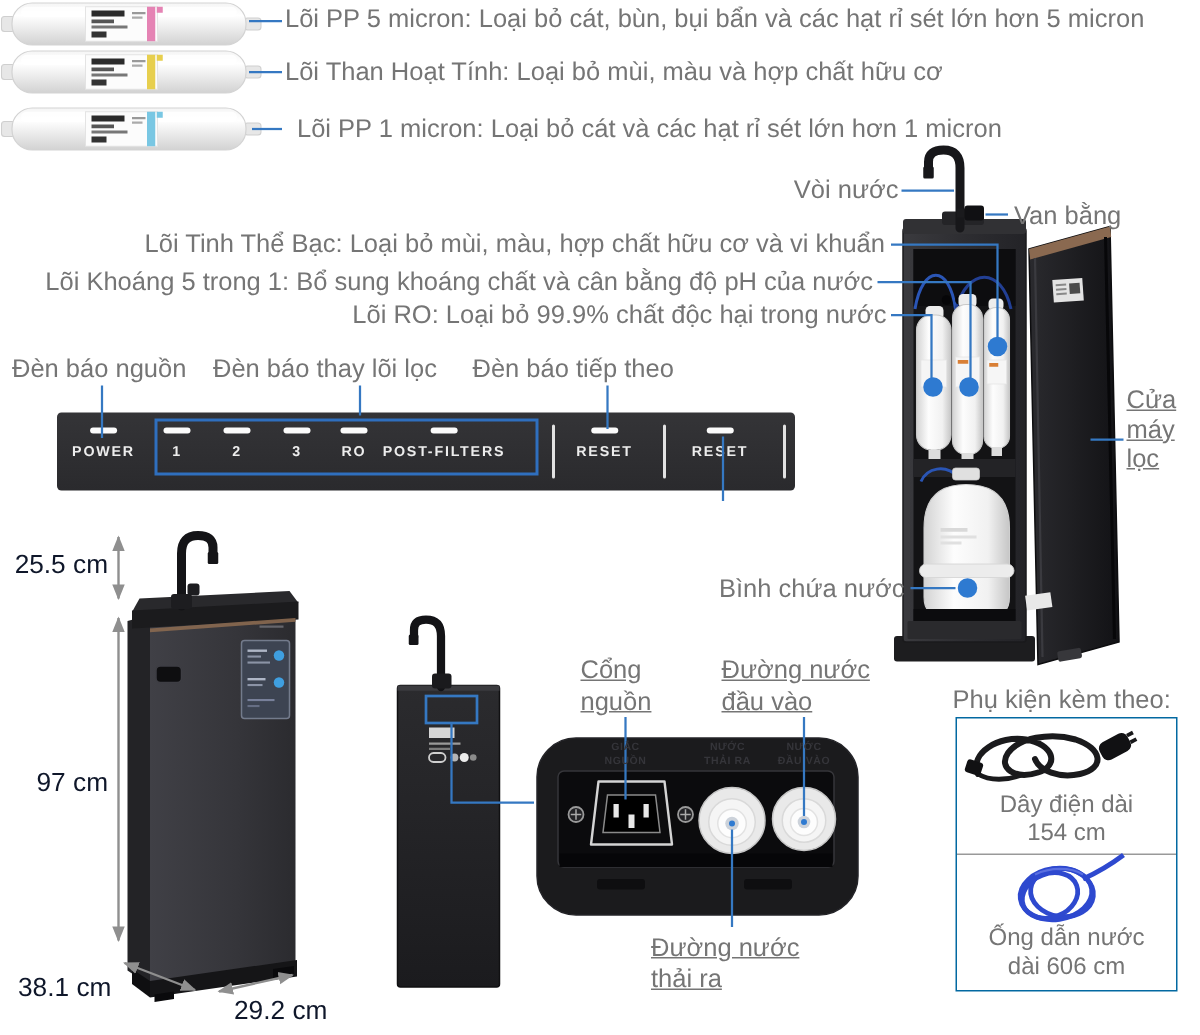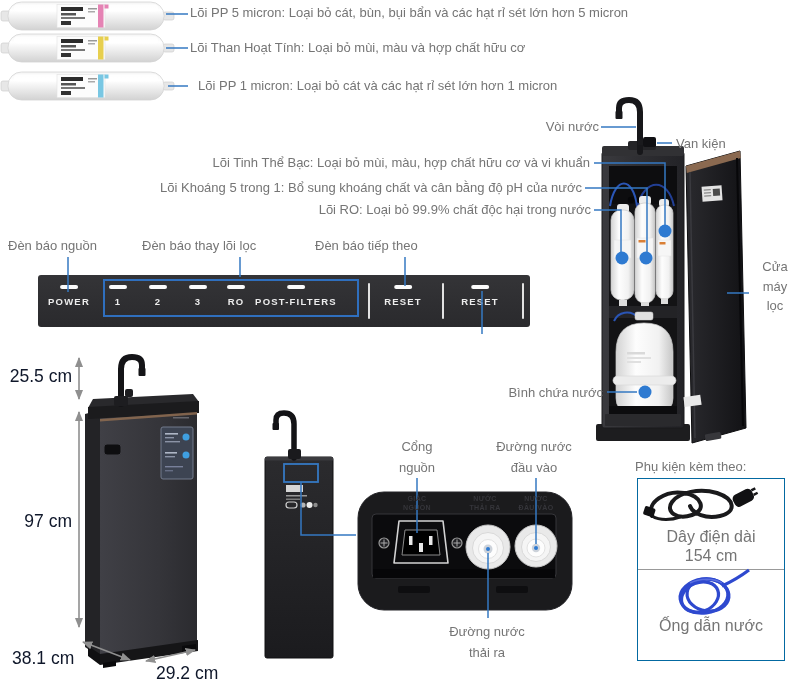"Lõi PP 5 micron: Loại" .lbl { font-size: 13px -> 17px }
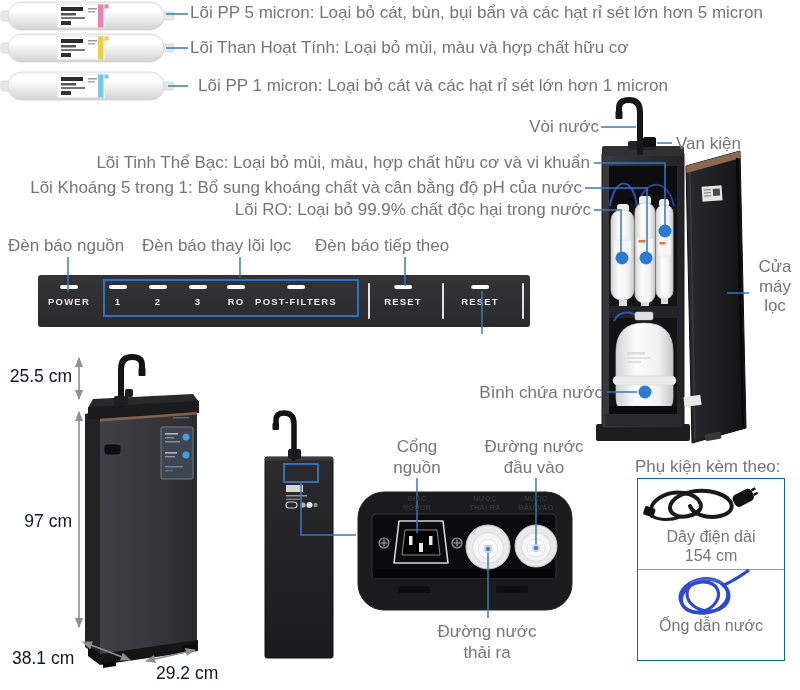"Van kiện" div.lbl { text: kiện -> bằng }
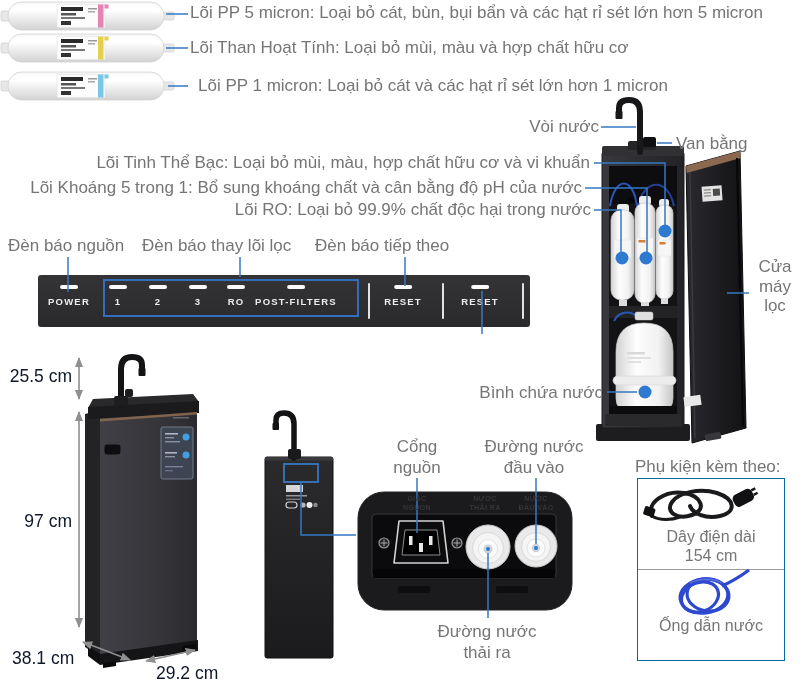"Cửa" .ctr { text-align: center -> none; text-decoration: none -> underline }
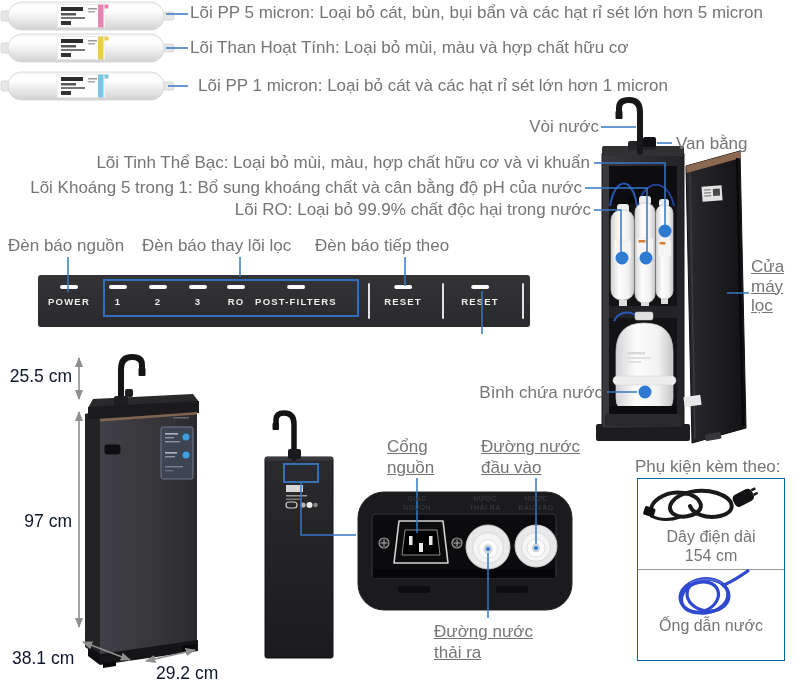"dài 606 cm" div { html: none -> <div>dài 606 cm</div> }
